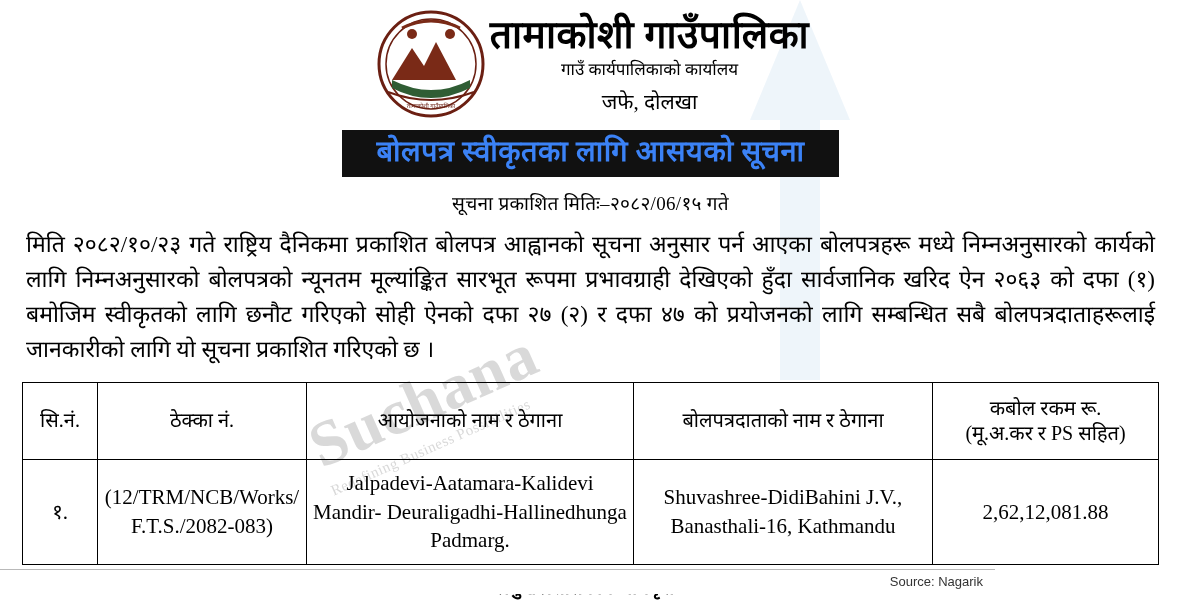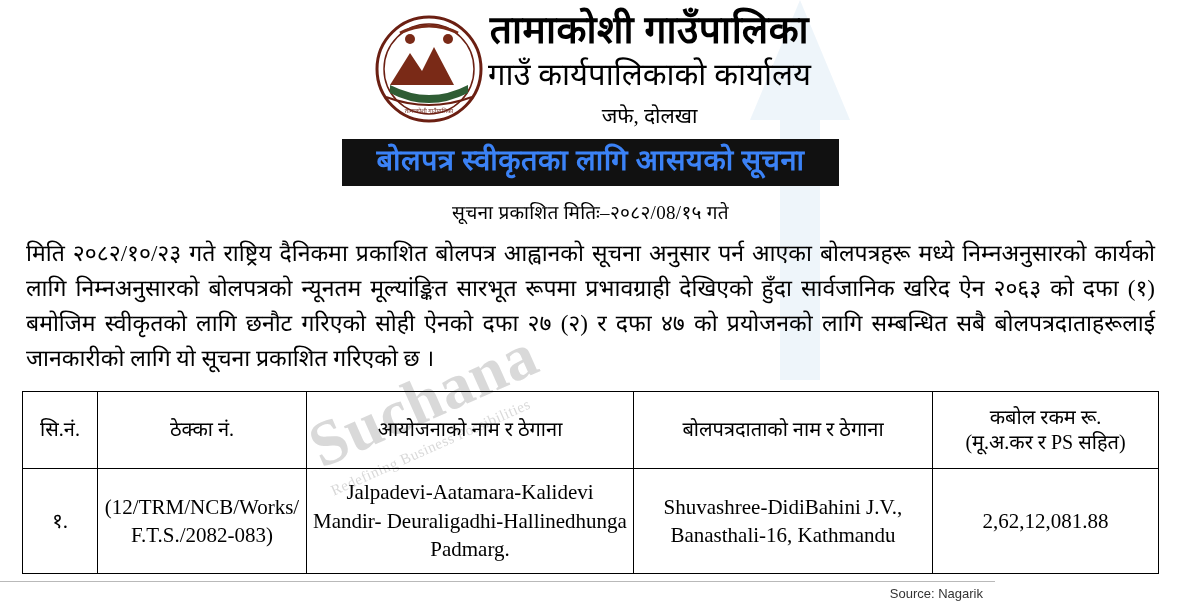"गाउँ कार्यपालिकाको कार्यालय" .org-office { font-size: 31px -> 17px }
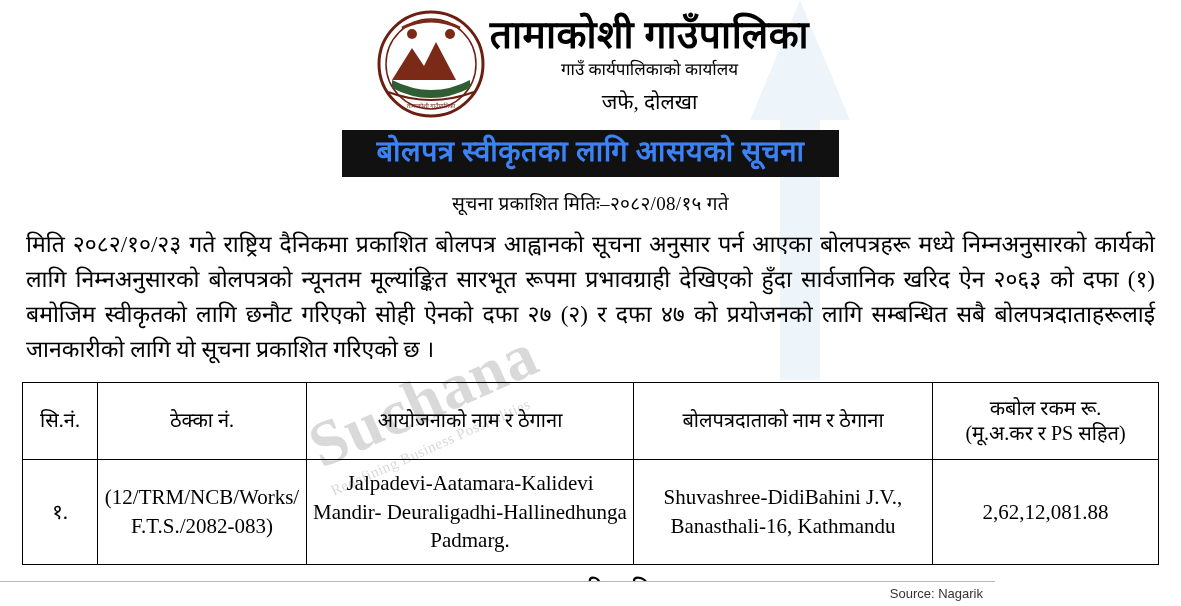"सूचना प्रकाशित मितिः–२०८२/08/१५ गते" div.pub-date { text: २०८२/08/१५ -> २०८२/06/१५ }
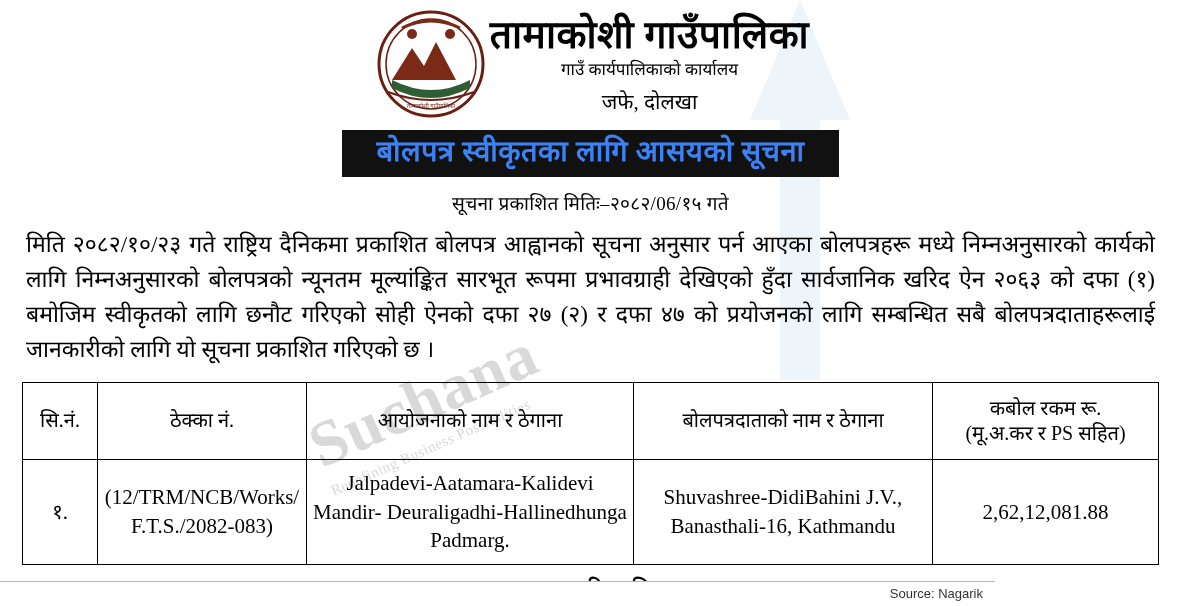"Source: Nagarik" .source-bar { bottom: 0 -> 12px }
